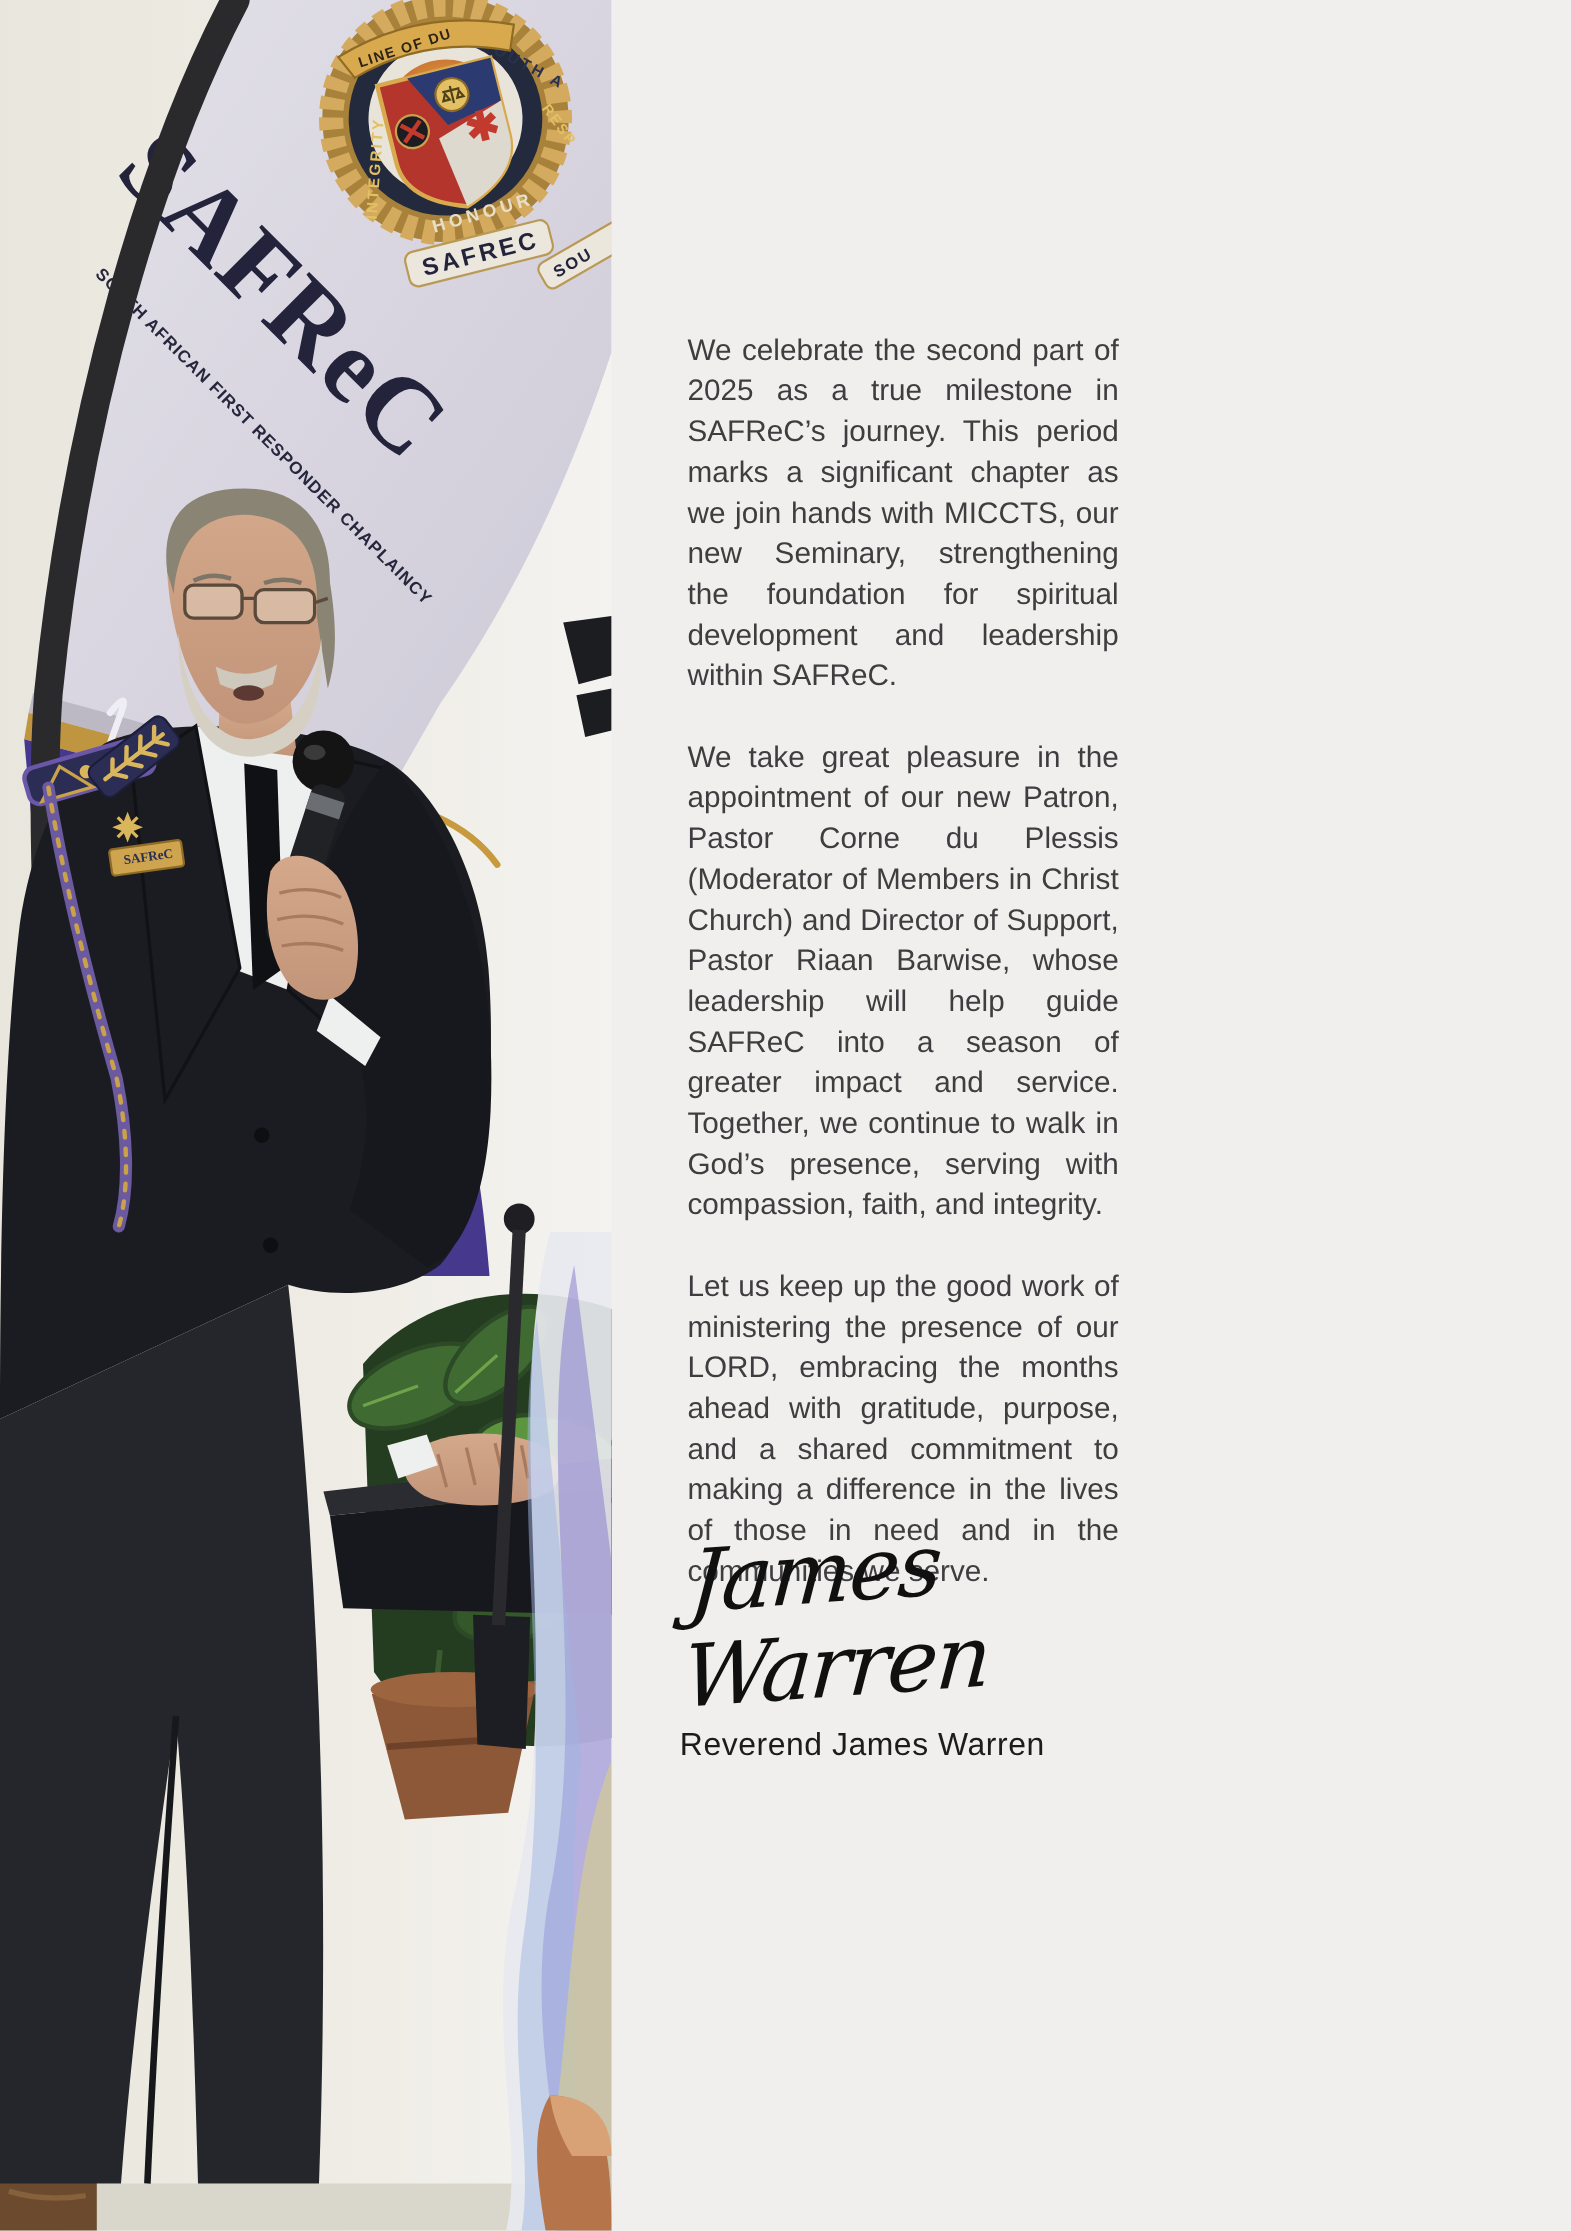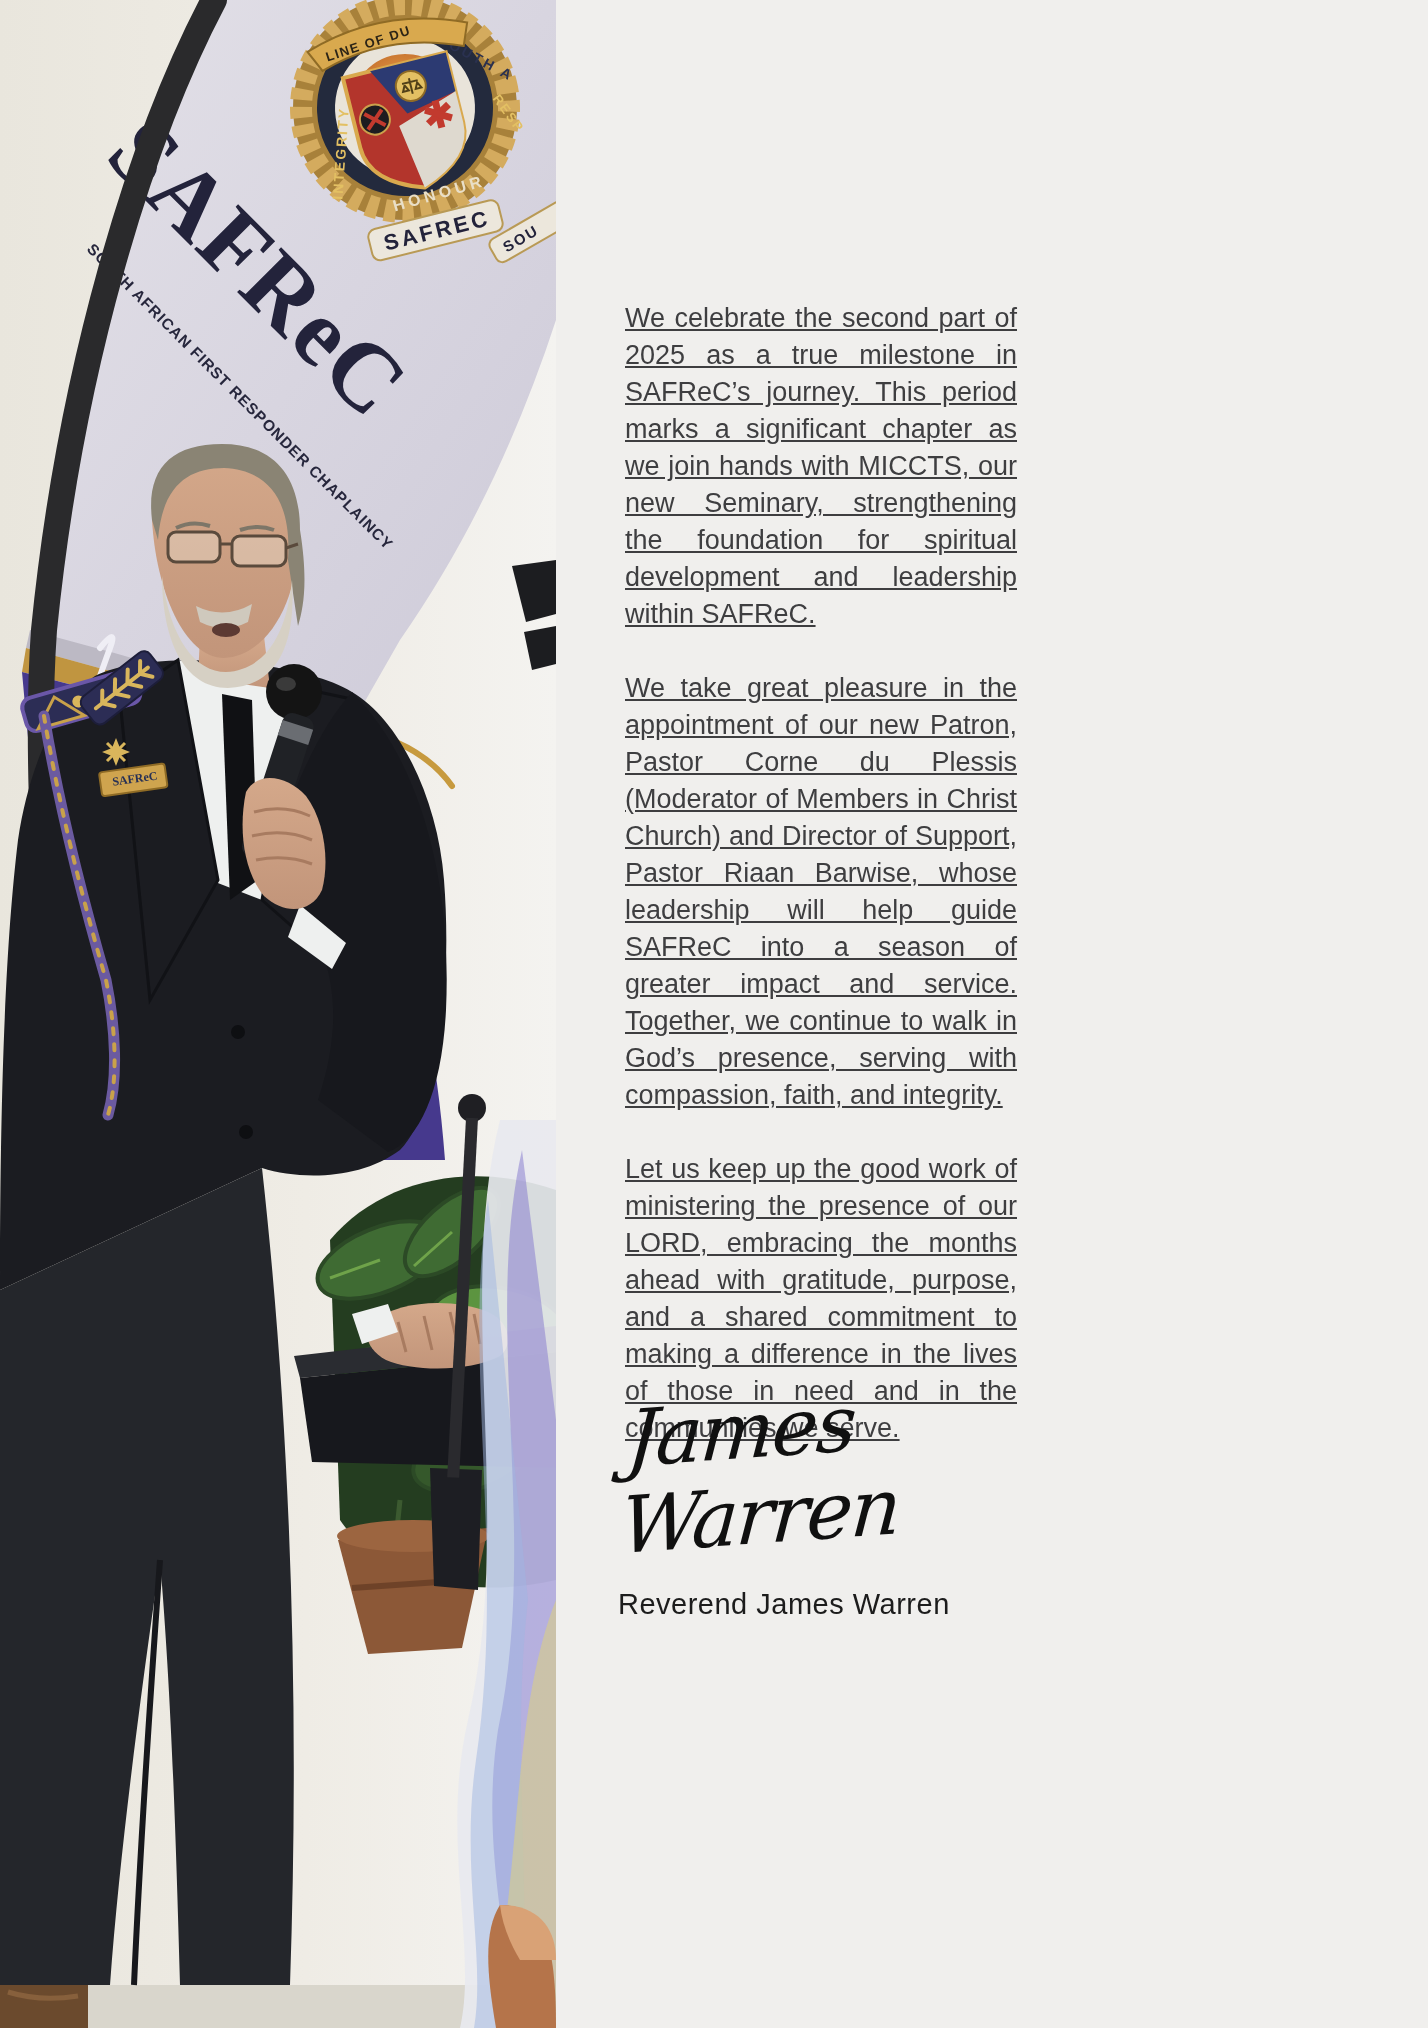"We celebrate the second part" .bodycopy { text-decoration: underline -> none }
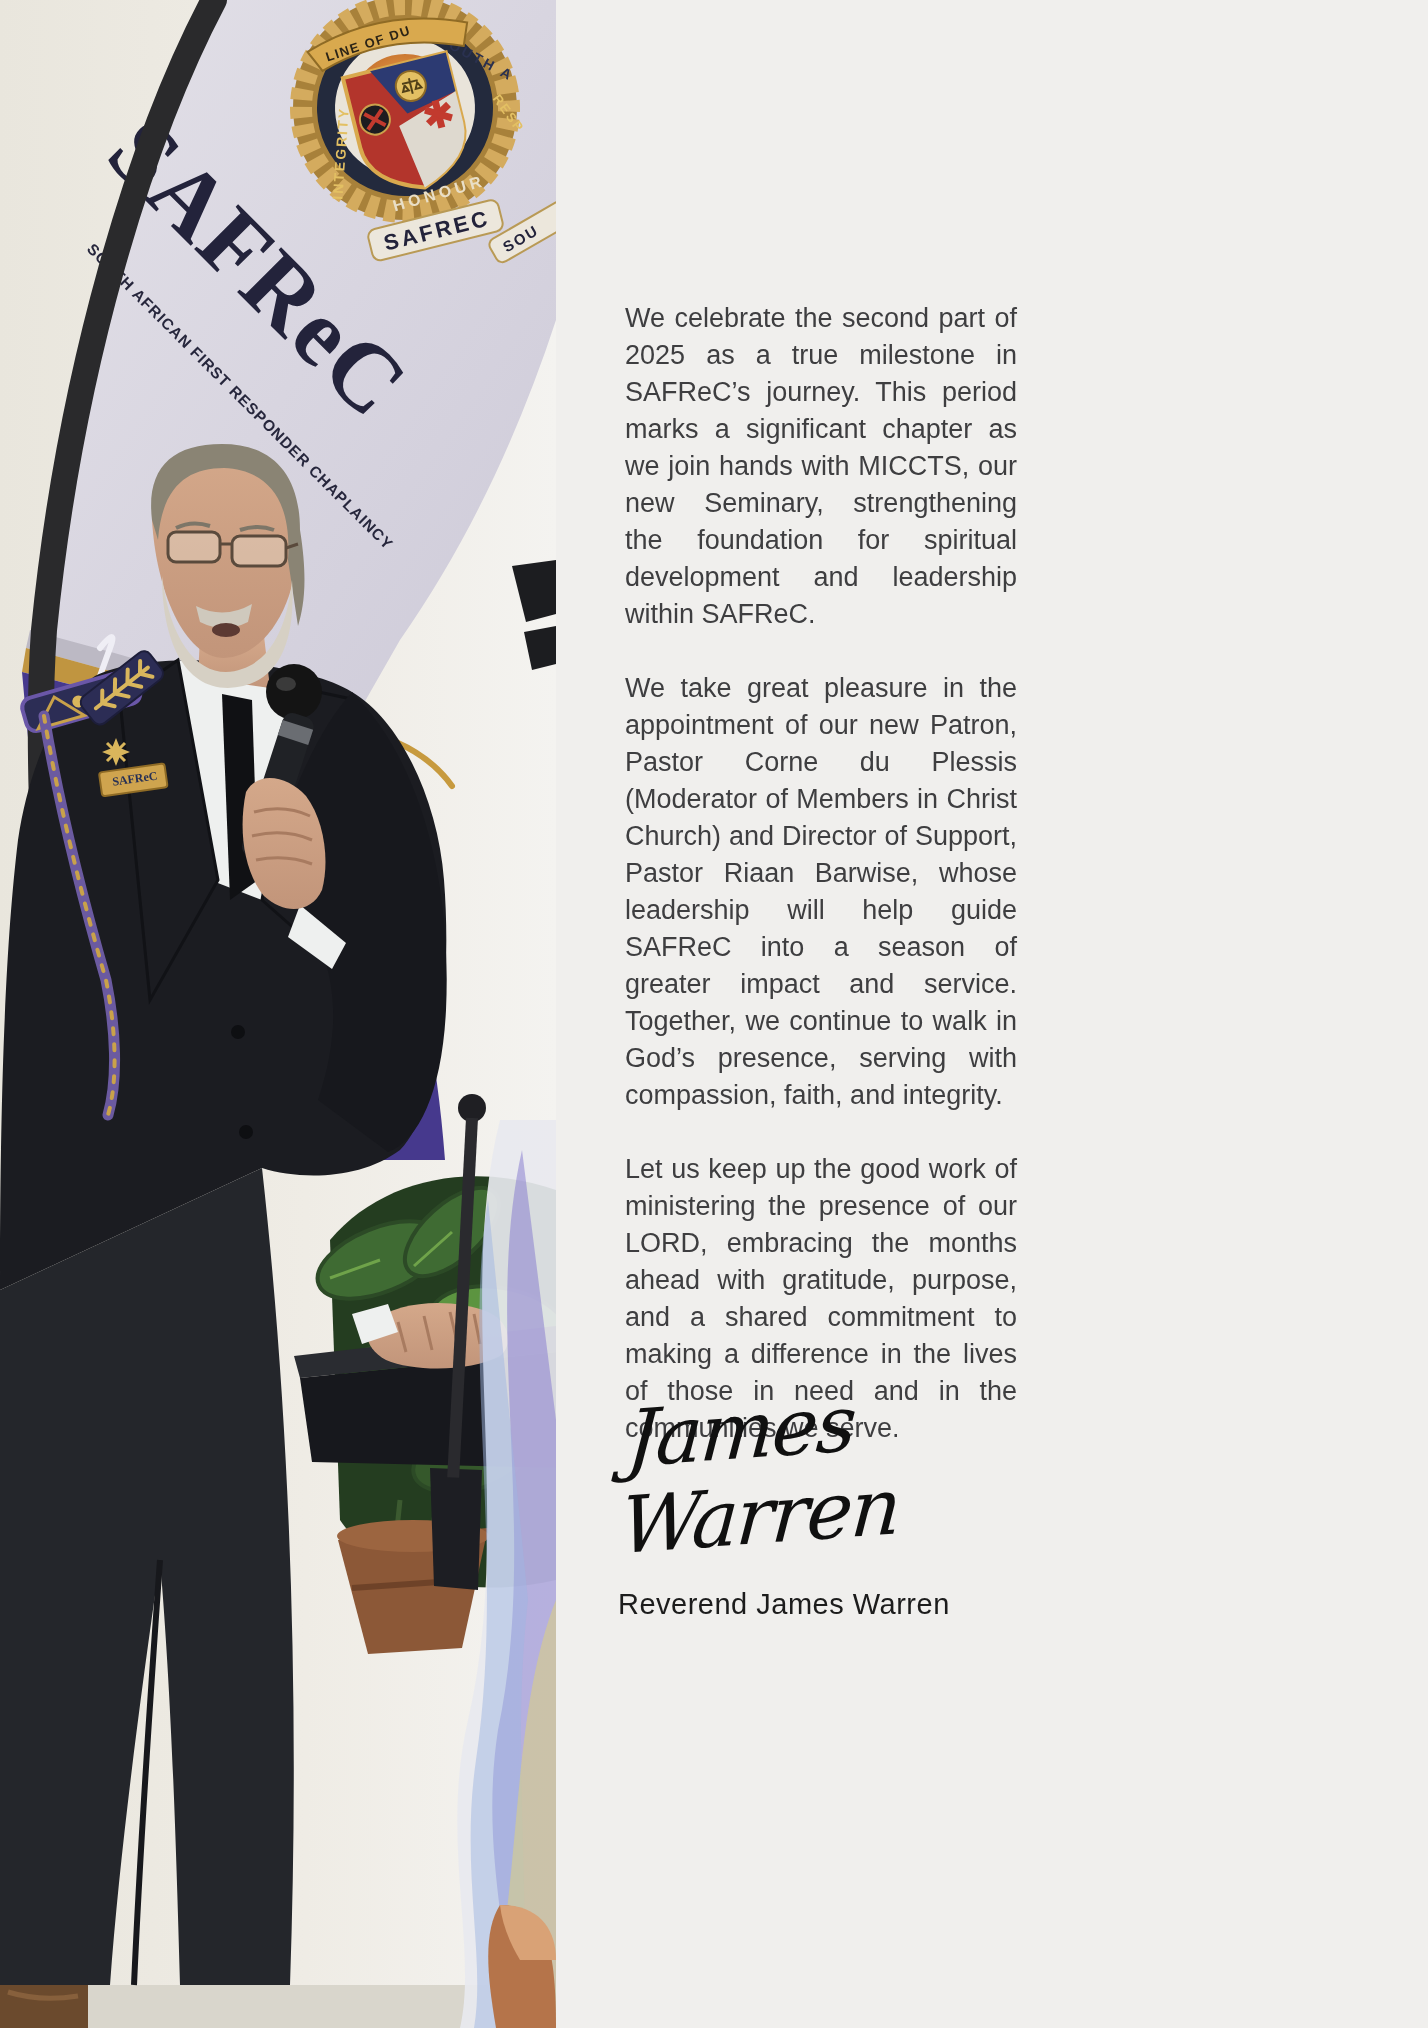"Reverend James Warren" .sig-name { margin-top: 18px -> none }
